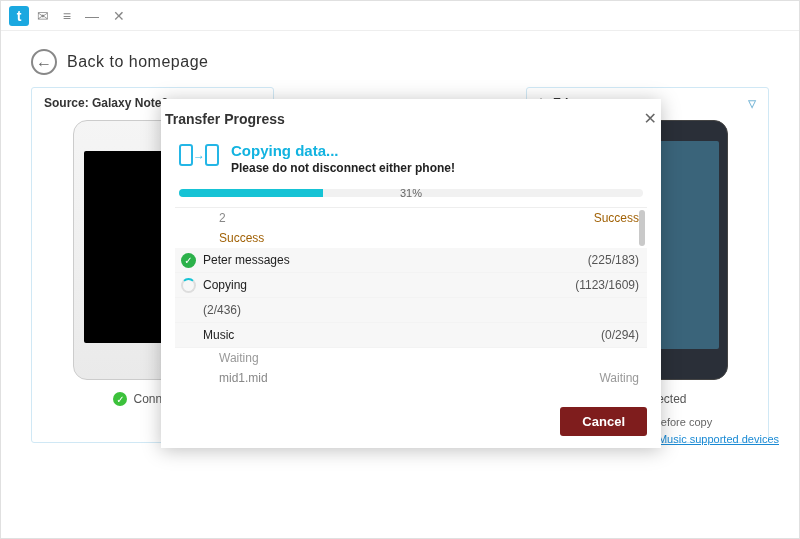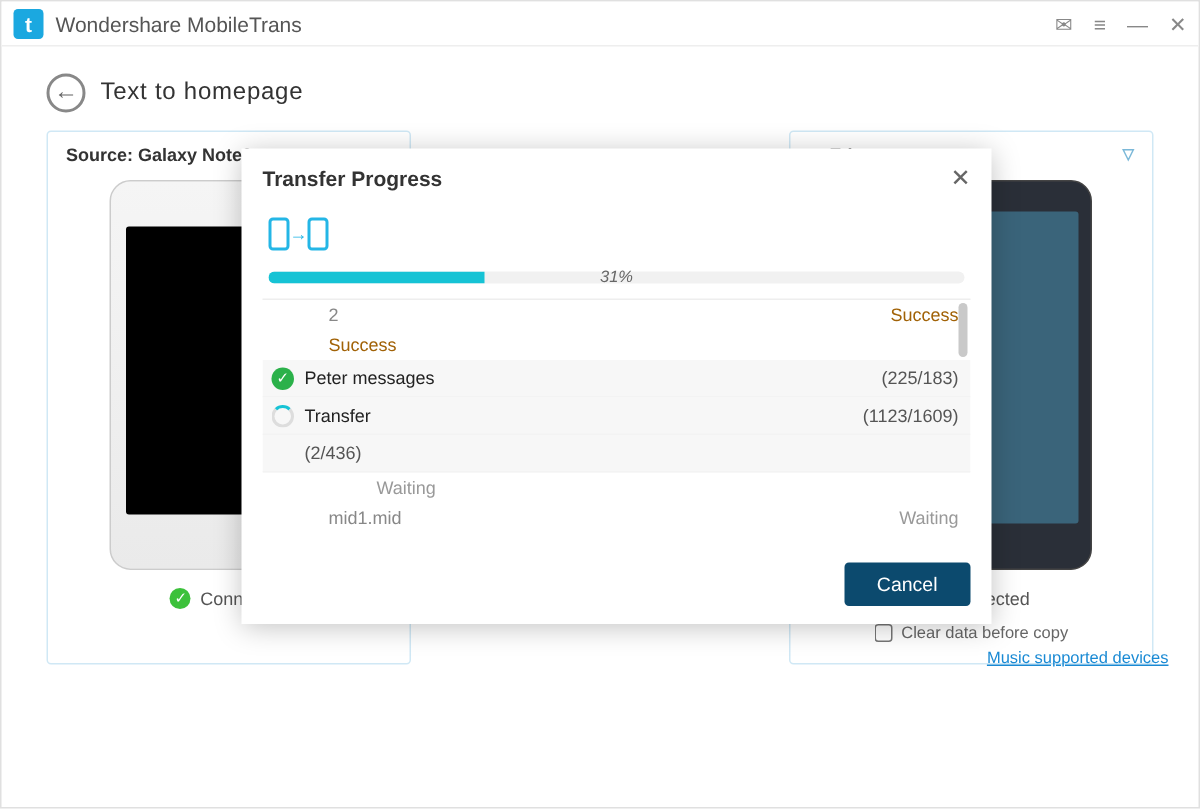"Wondershare MobileTrans" div.app-title { html: <div>Wondershare MobileTrans</div> -> none }
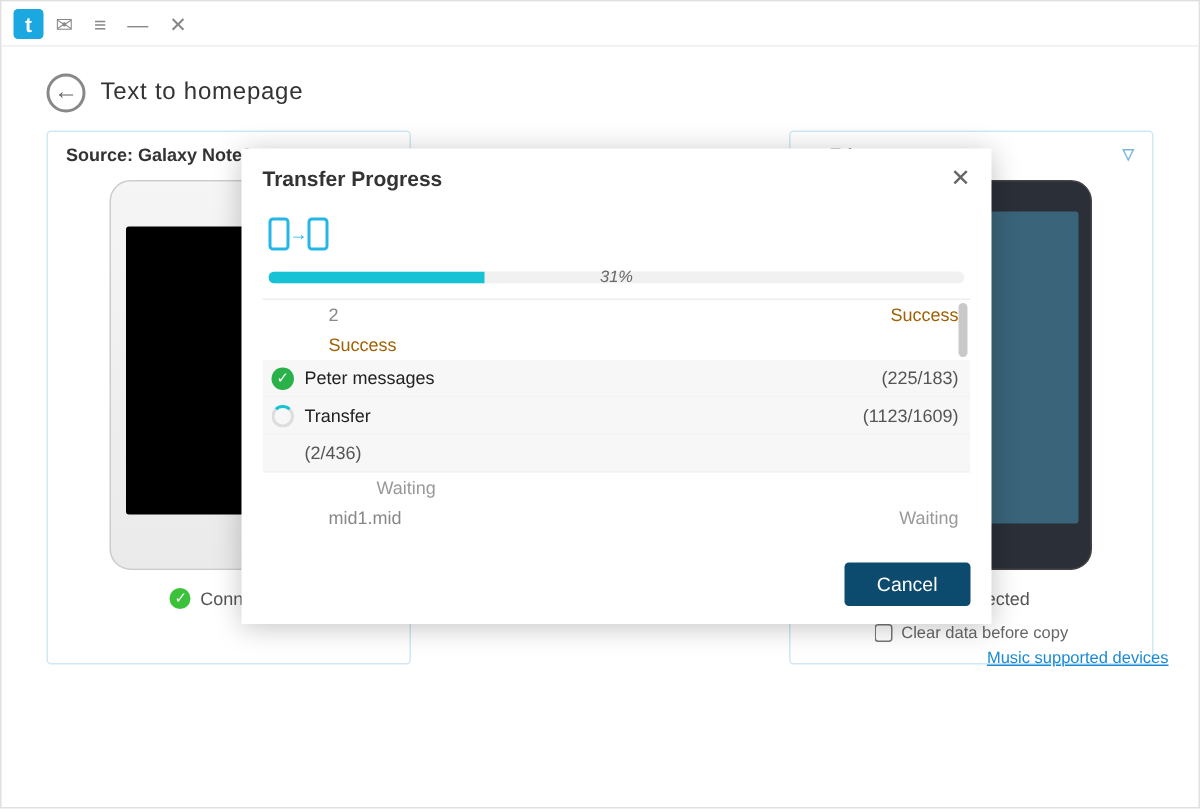"Text to homepage" div.back-text { text: Text -> Back }
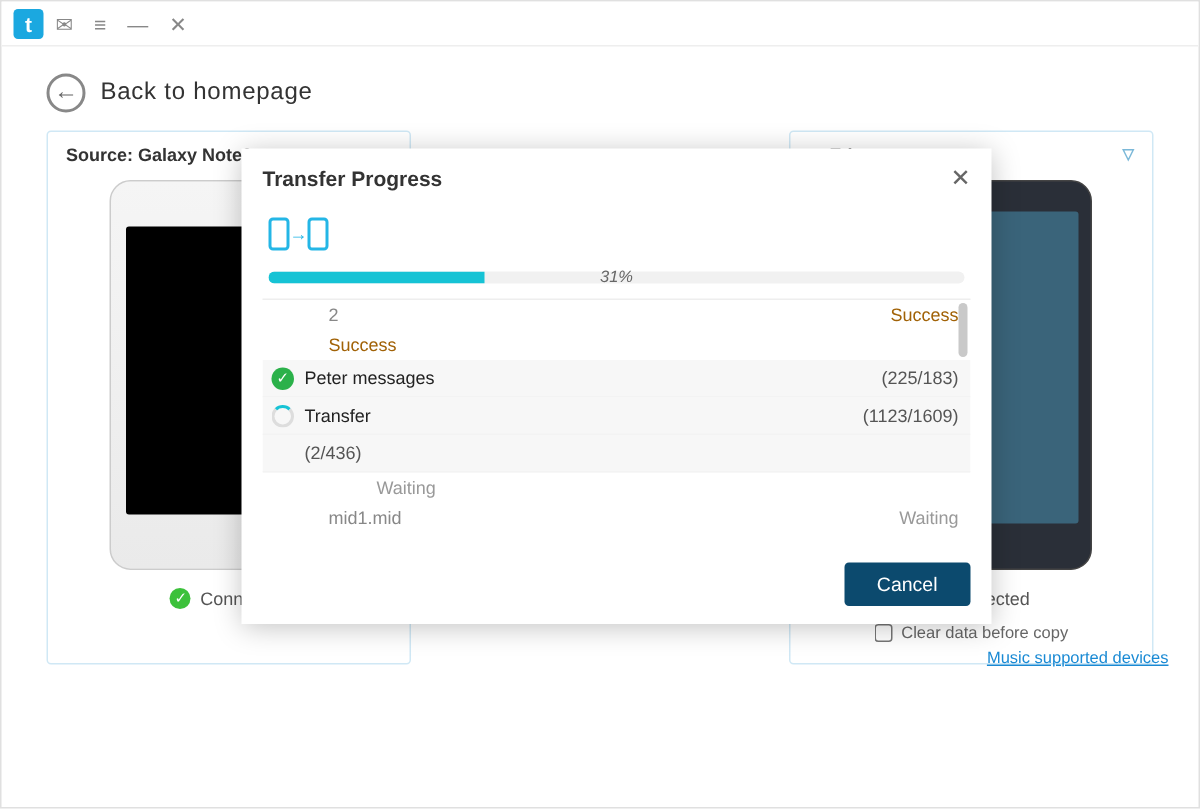"Transfer Progress" .modal-header { padding: 10px 14px -> 10px 4px }
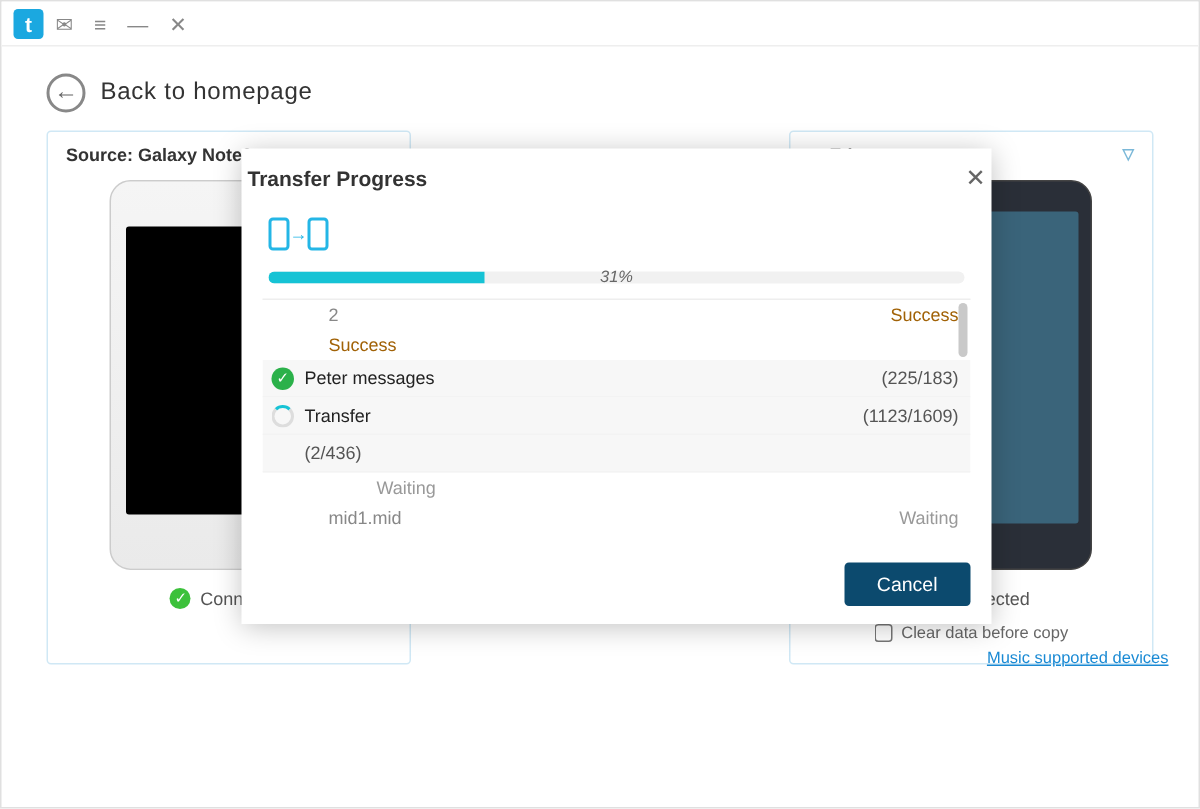"Copying data..." div { html: none -> <div> <div>Copying data...</div> <div>Please do not disconnect either phone!</div> </div> }
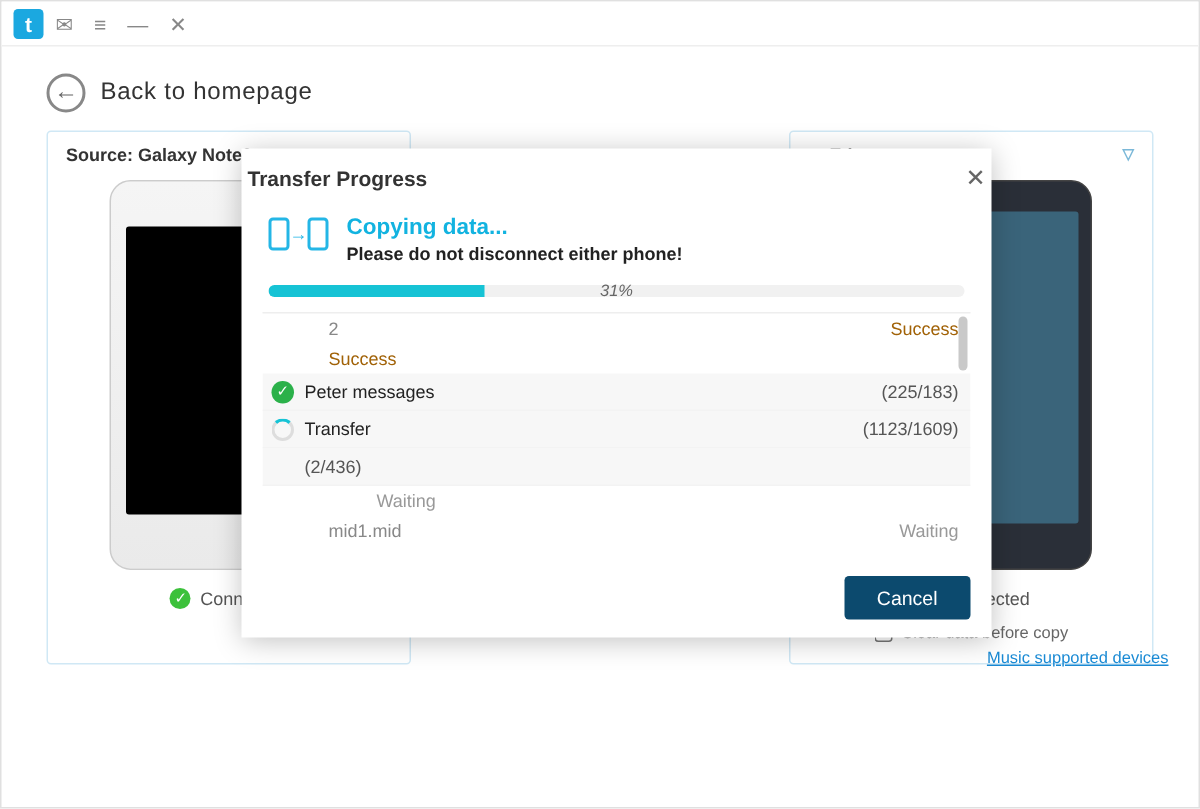"31%" .progress-wrap { font-style: italic -> none }
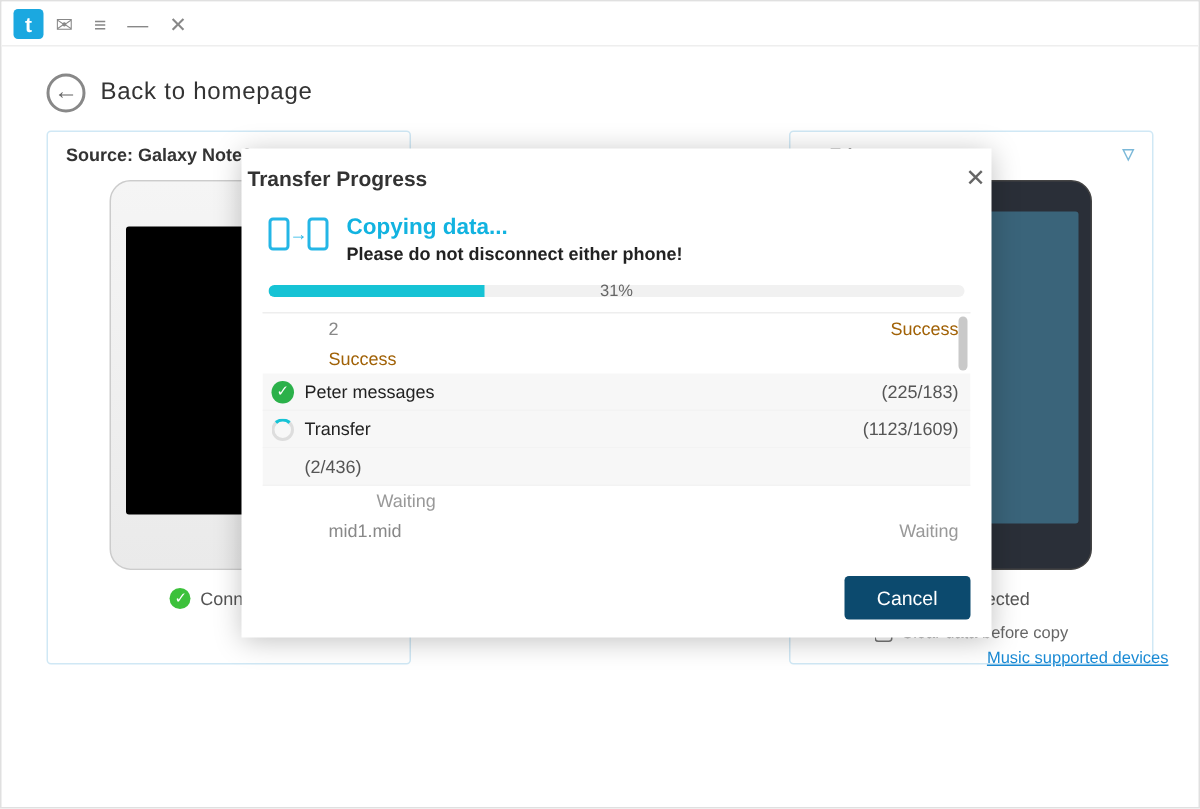"Transfer" span.name { text: Transfer -> Copying }
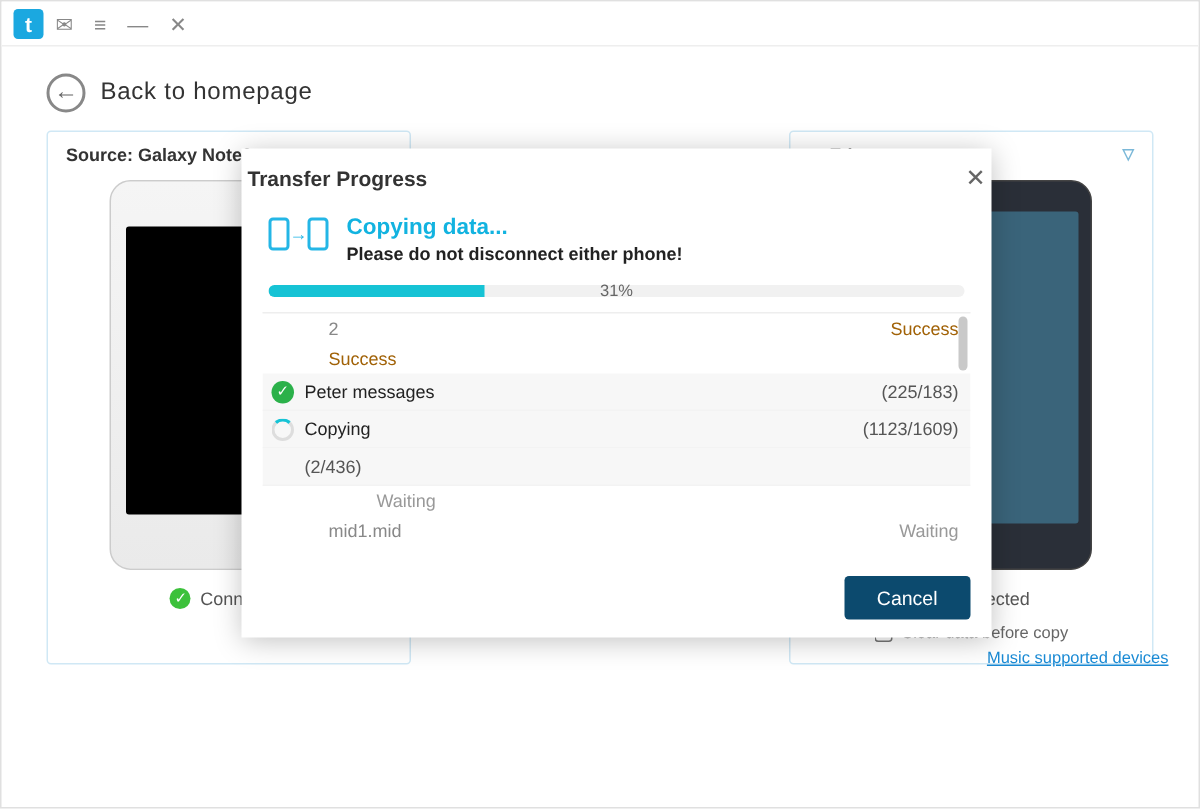"Music" div.row { html: none -> <div> <span>Music</span> <span>(0/294)</span> </div> }
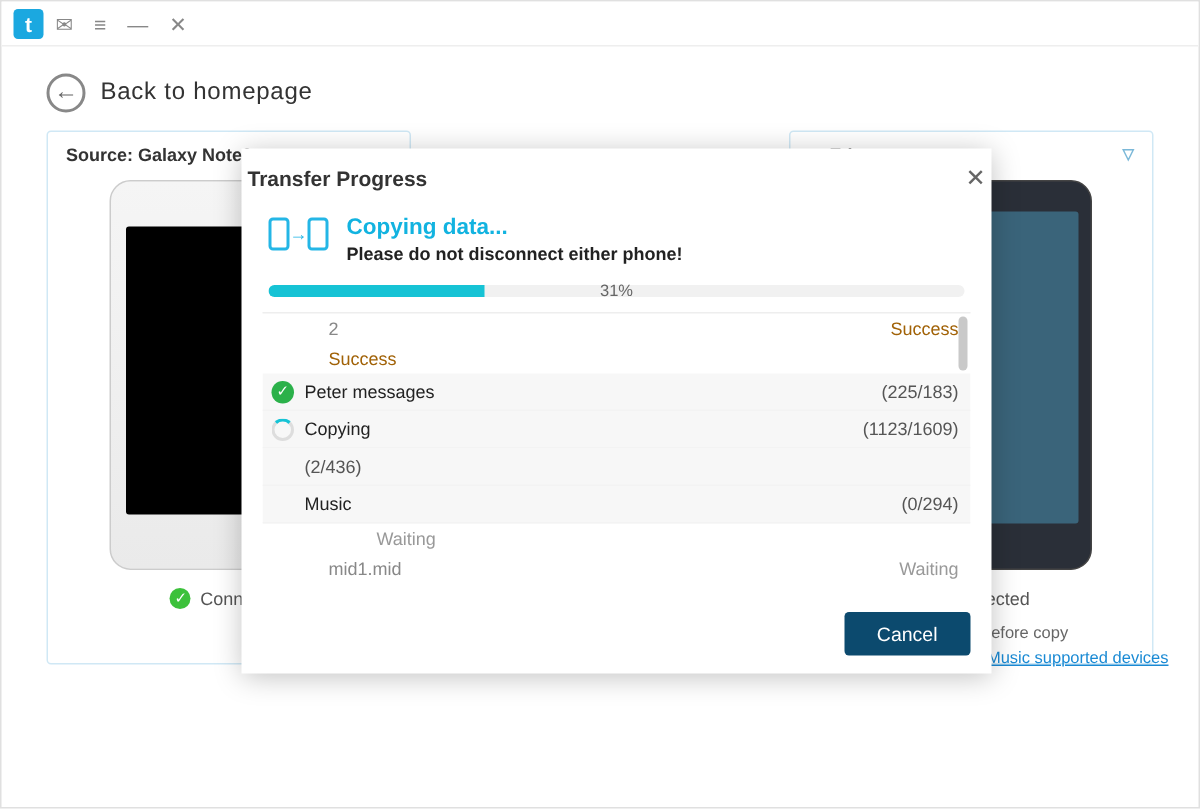"Waiting" .row .val.wait { margin-left: 32px -> none }
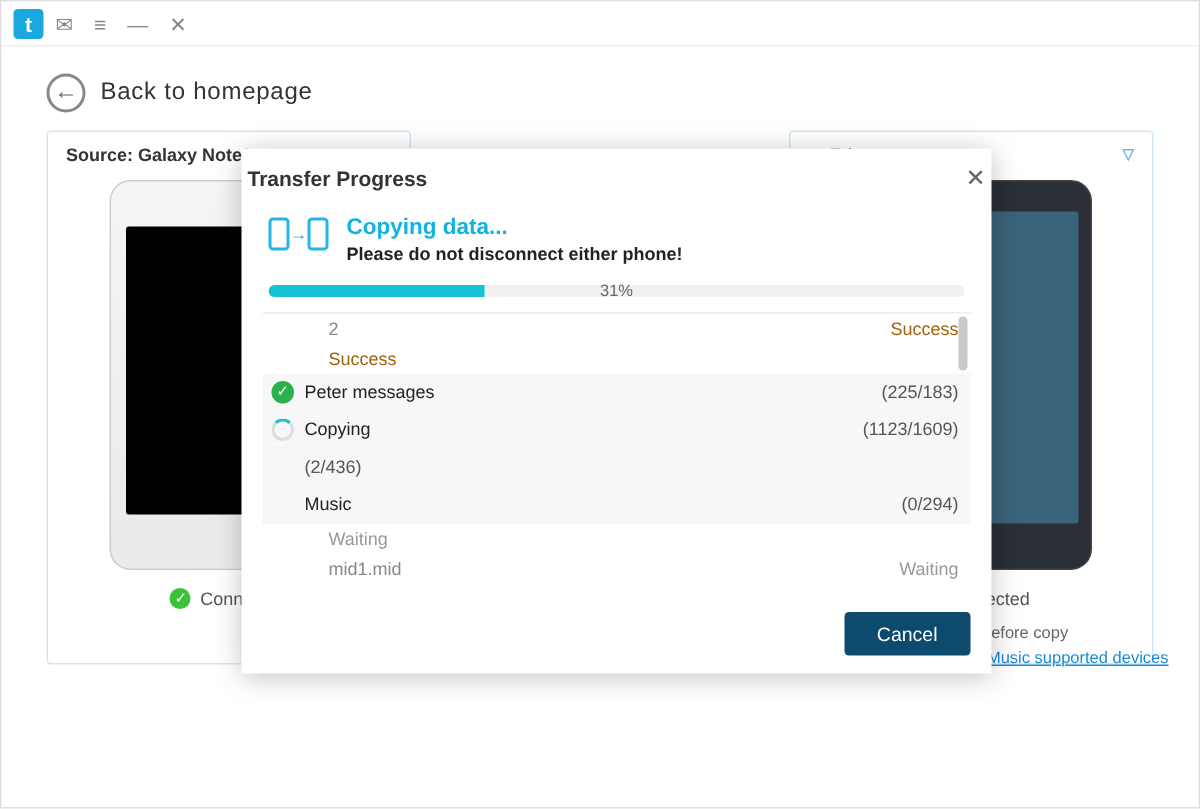"Cancel" .cancel-btn { background: #0c4a6e -> #7f1d1d; font-weight: none -> bold }
